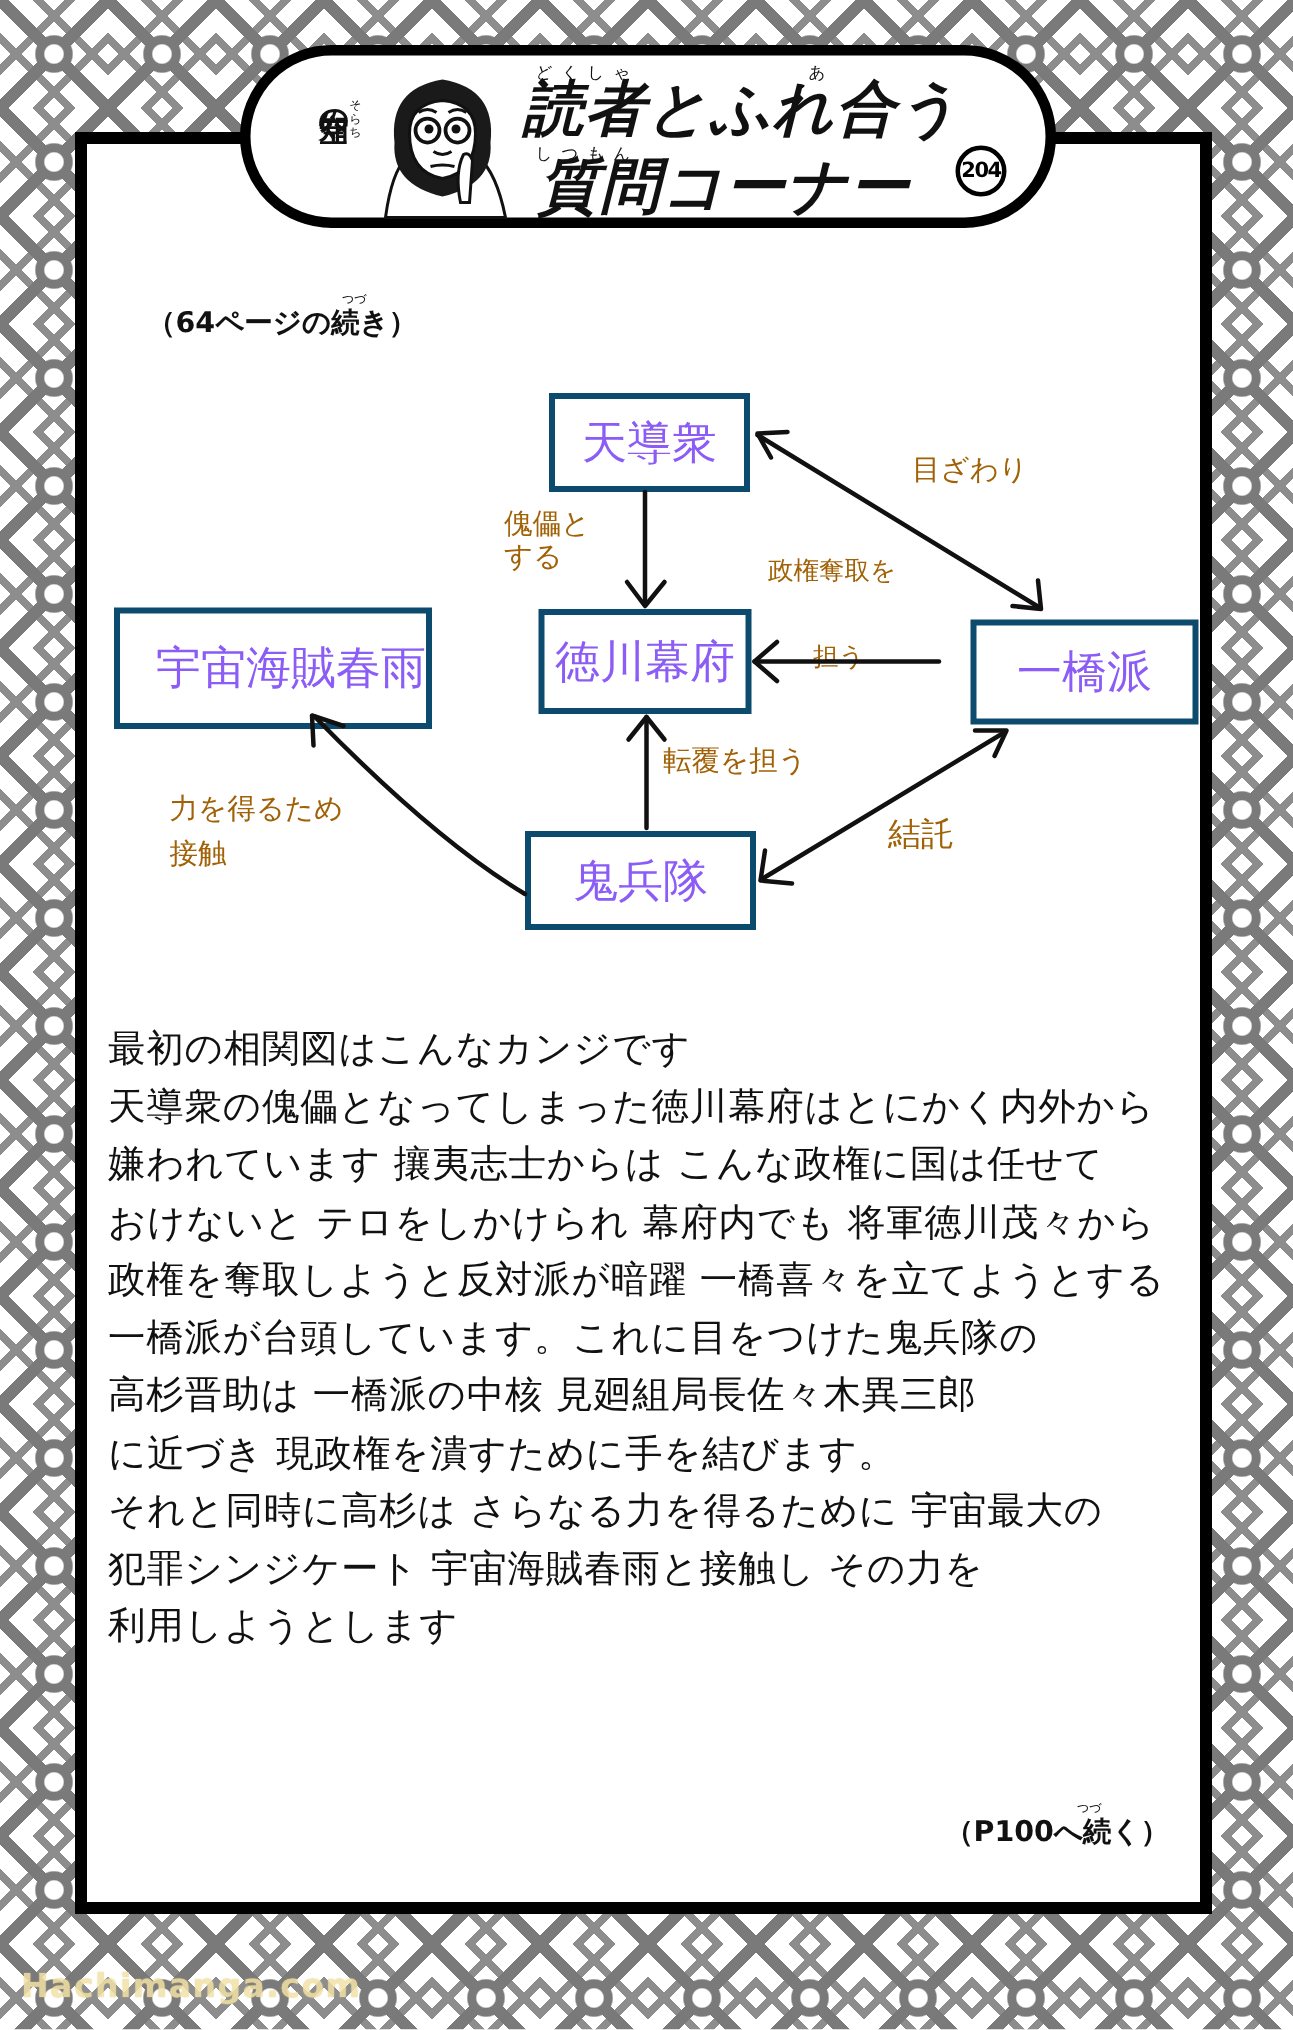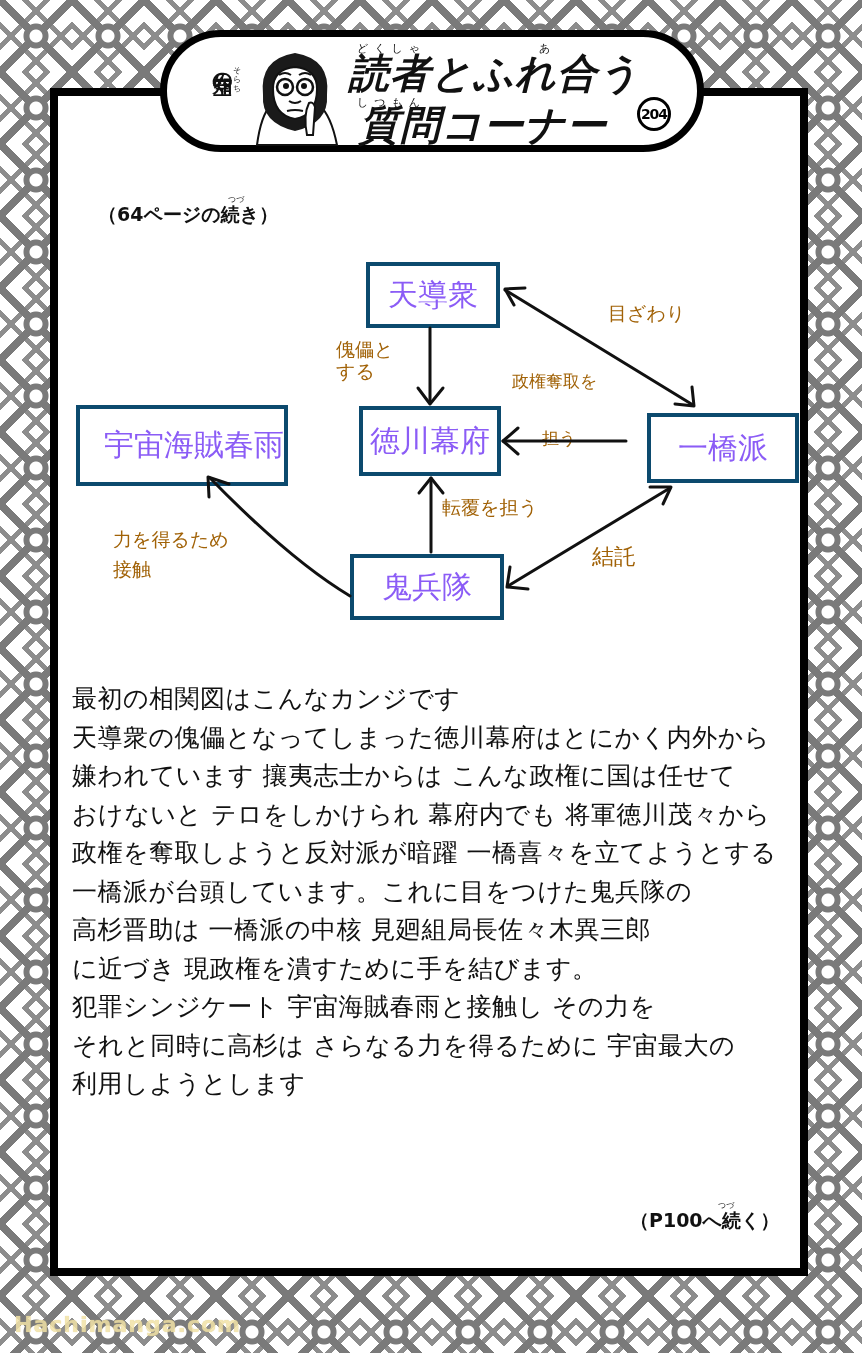"犯罪シンジケート 宇宙海賊春雨と接触し その力を" span.body-line { order: before "それと同時に高杉は さらなる力を得るために 宇宙最大の" -> after "それと同時に高杉は さらなる力を得るために 宇宙最大の" }
